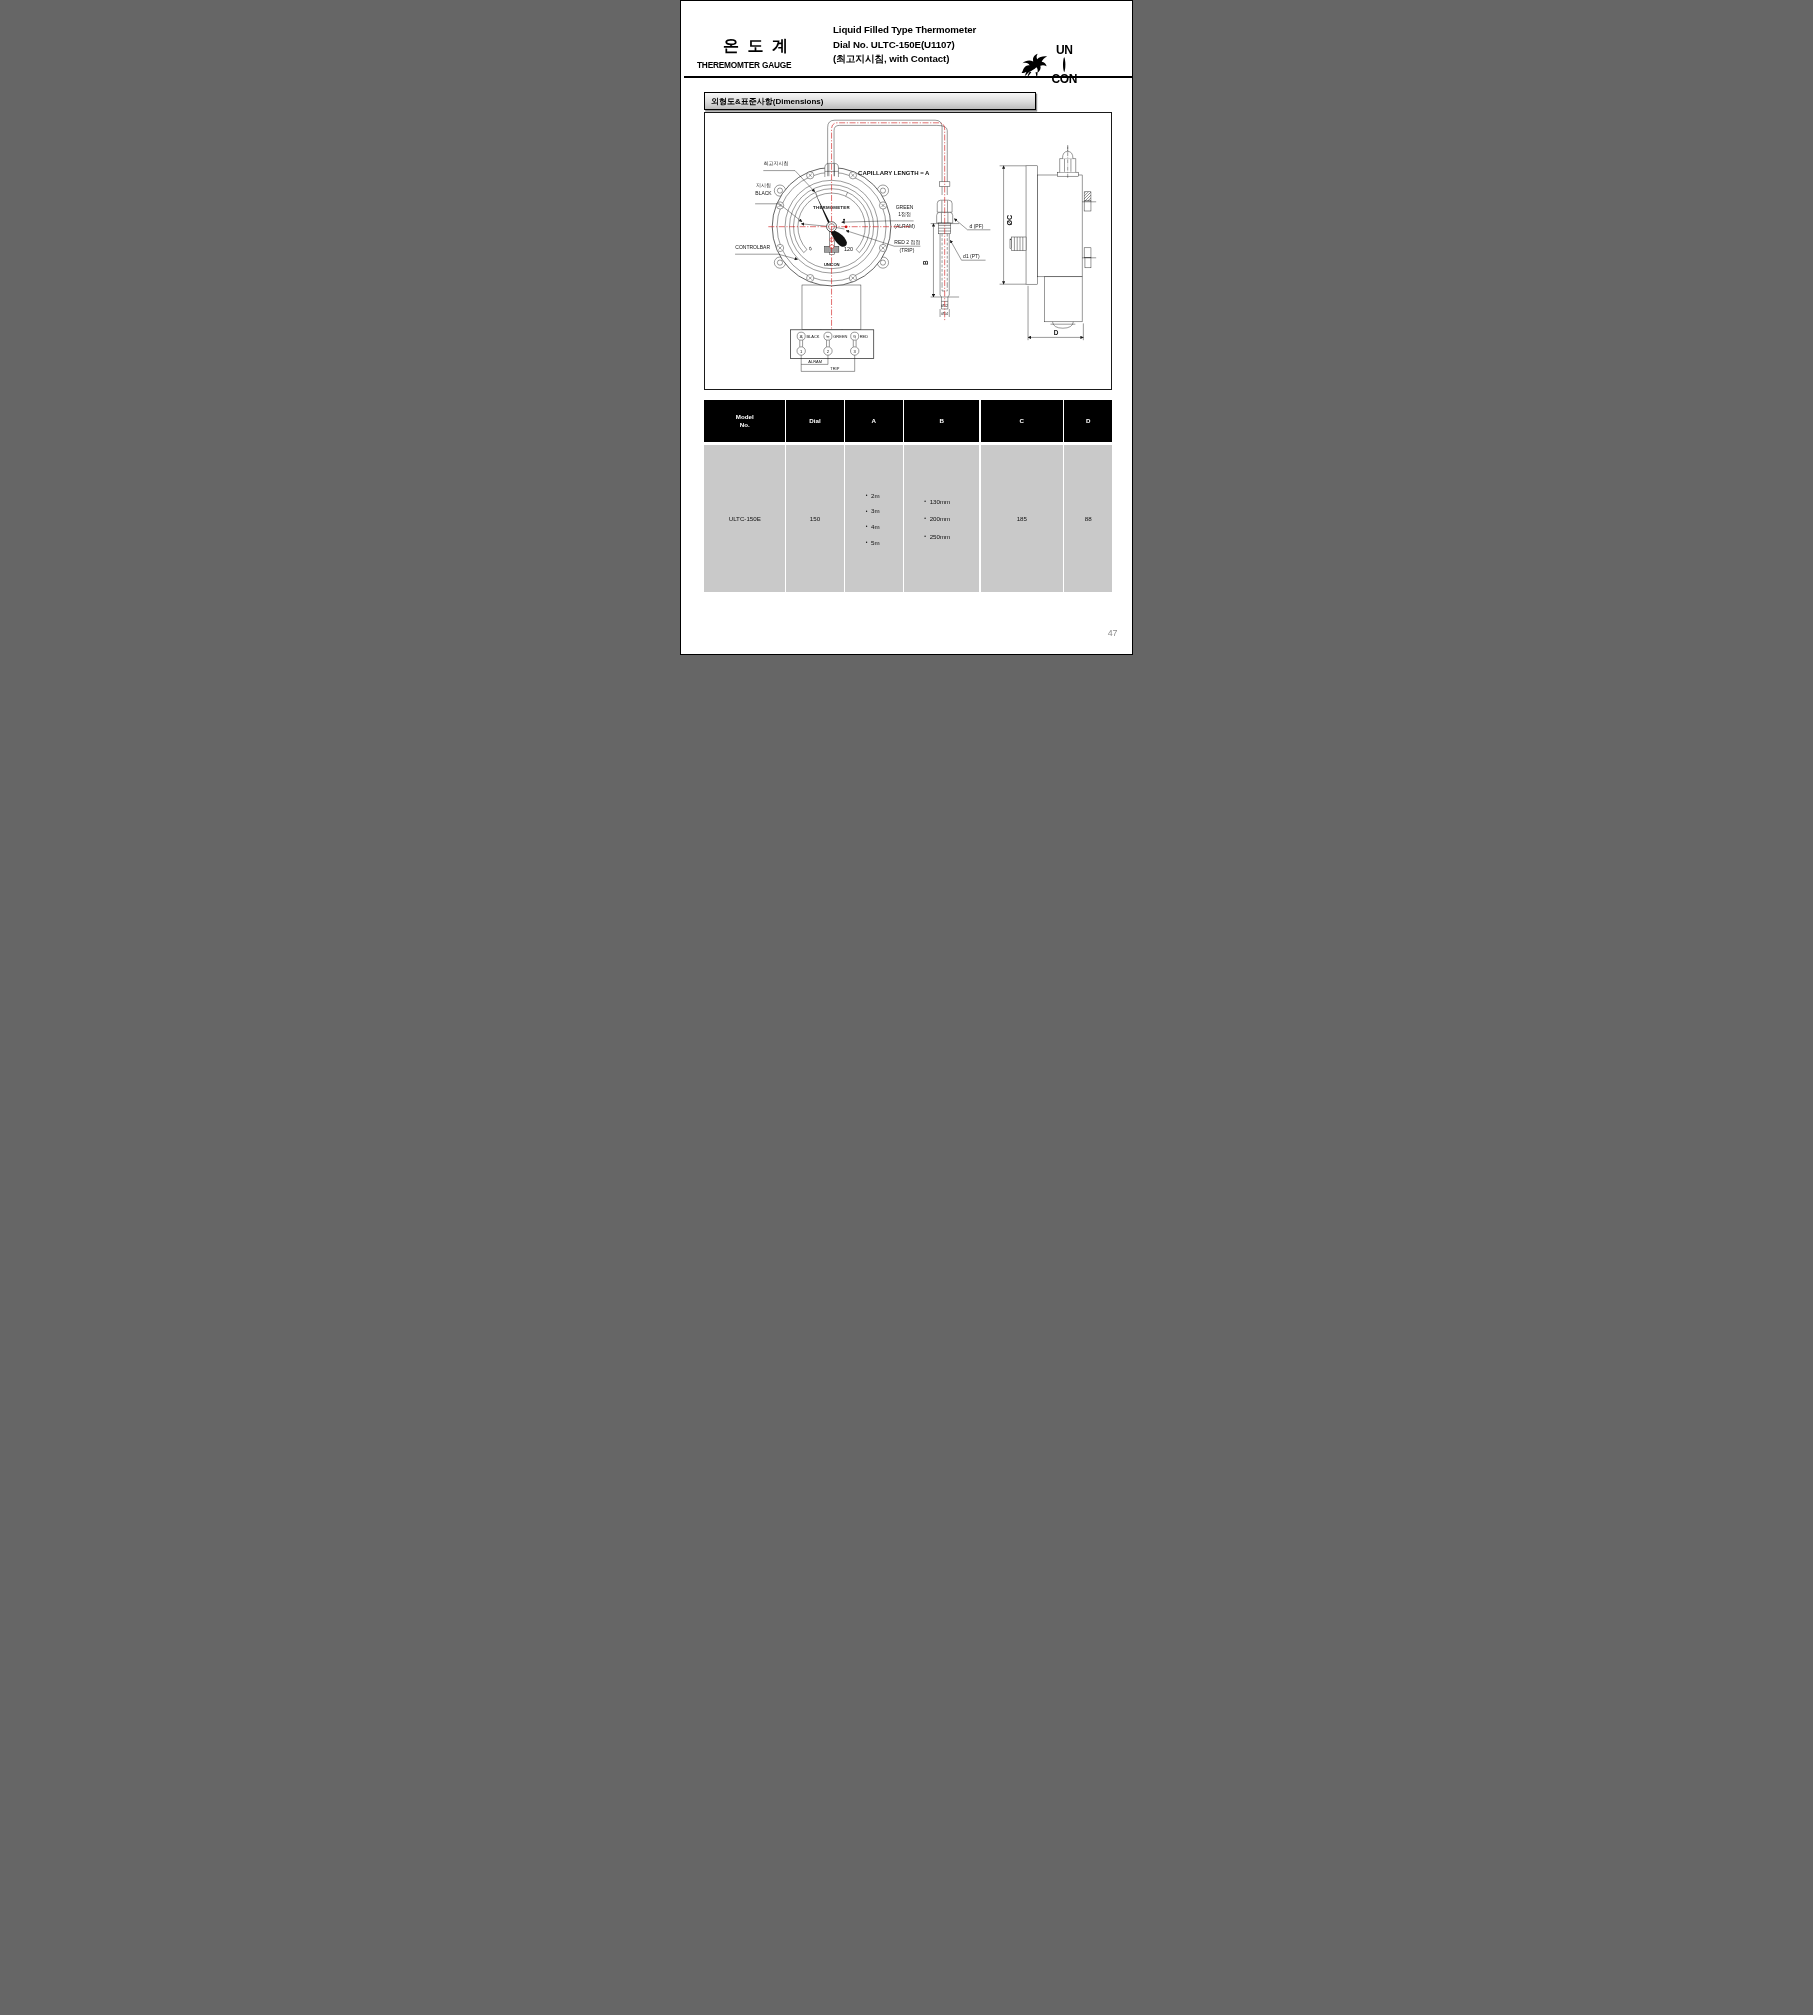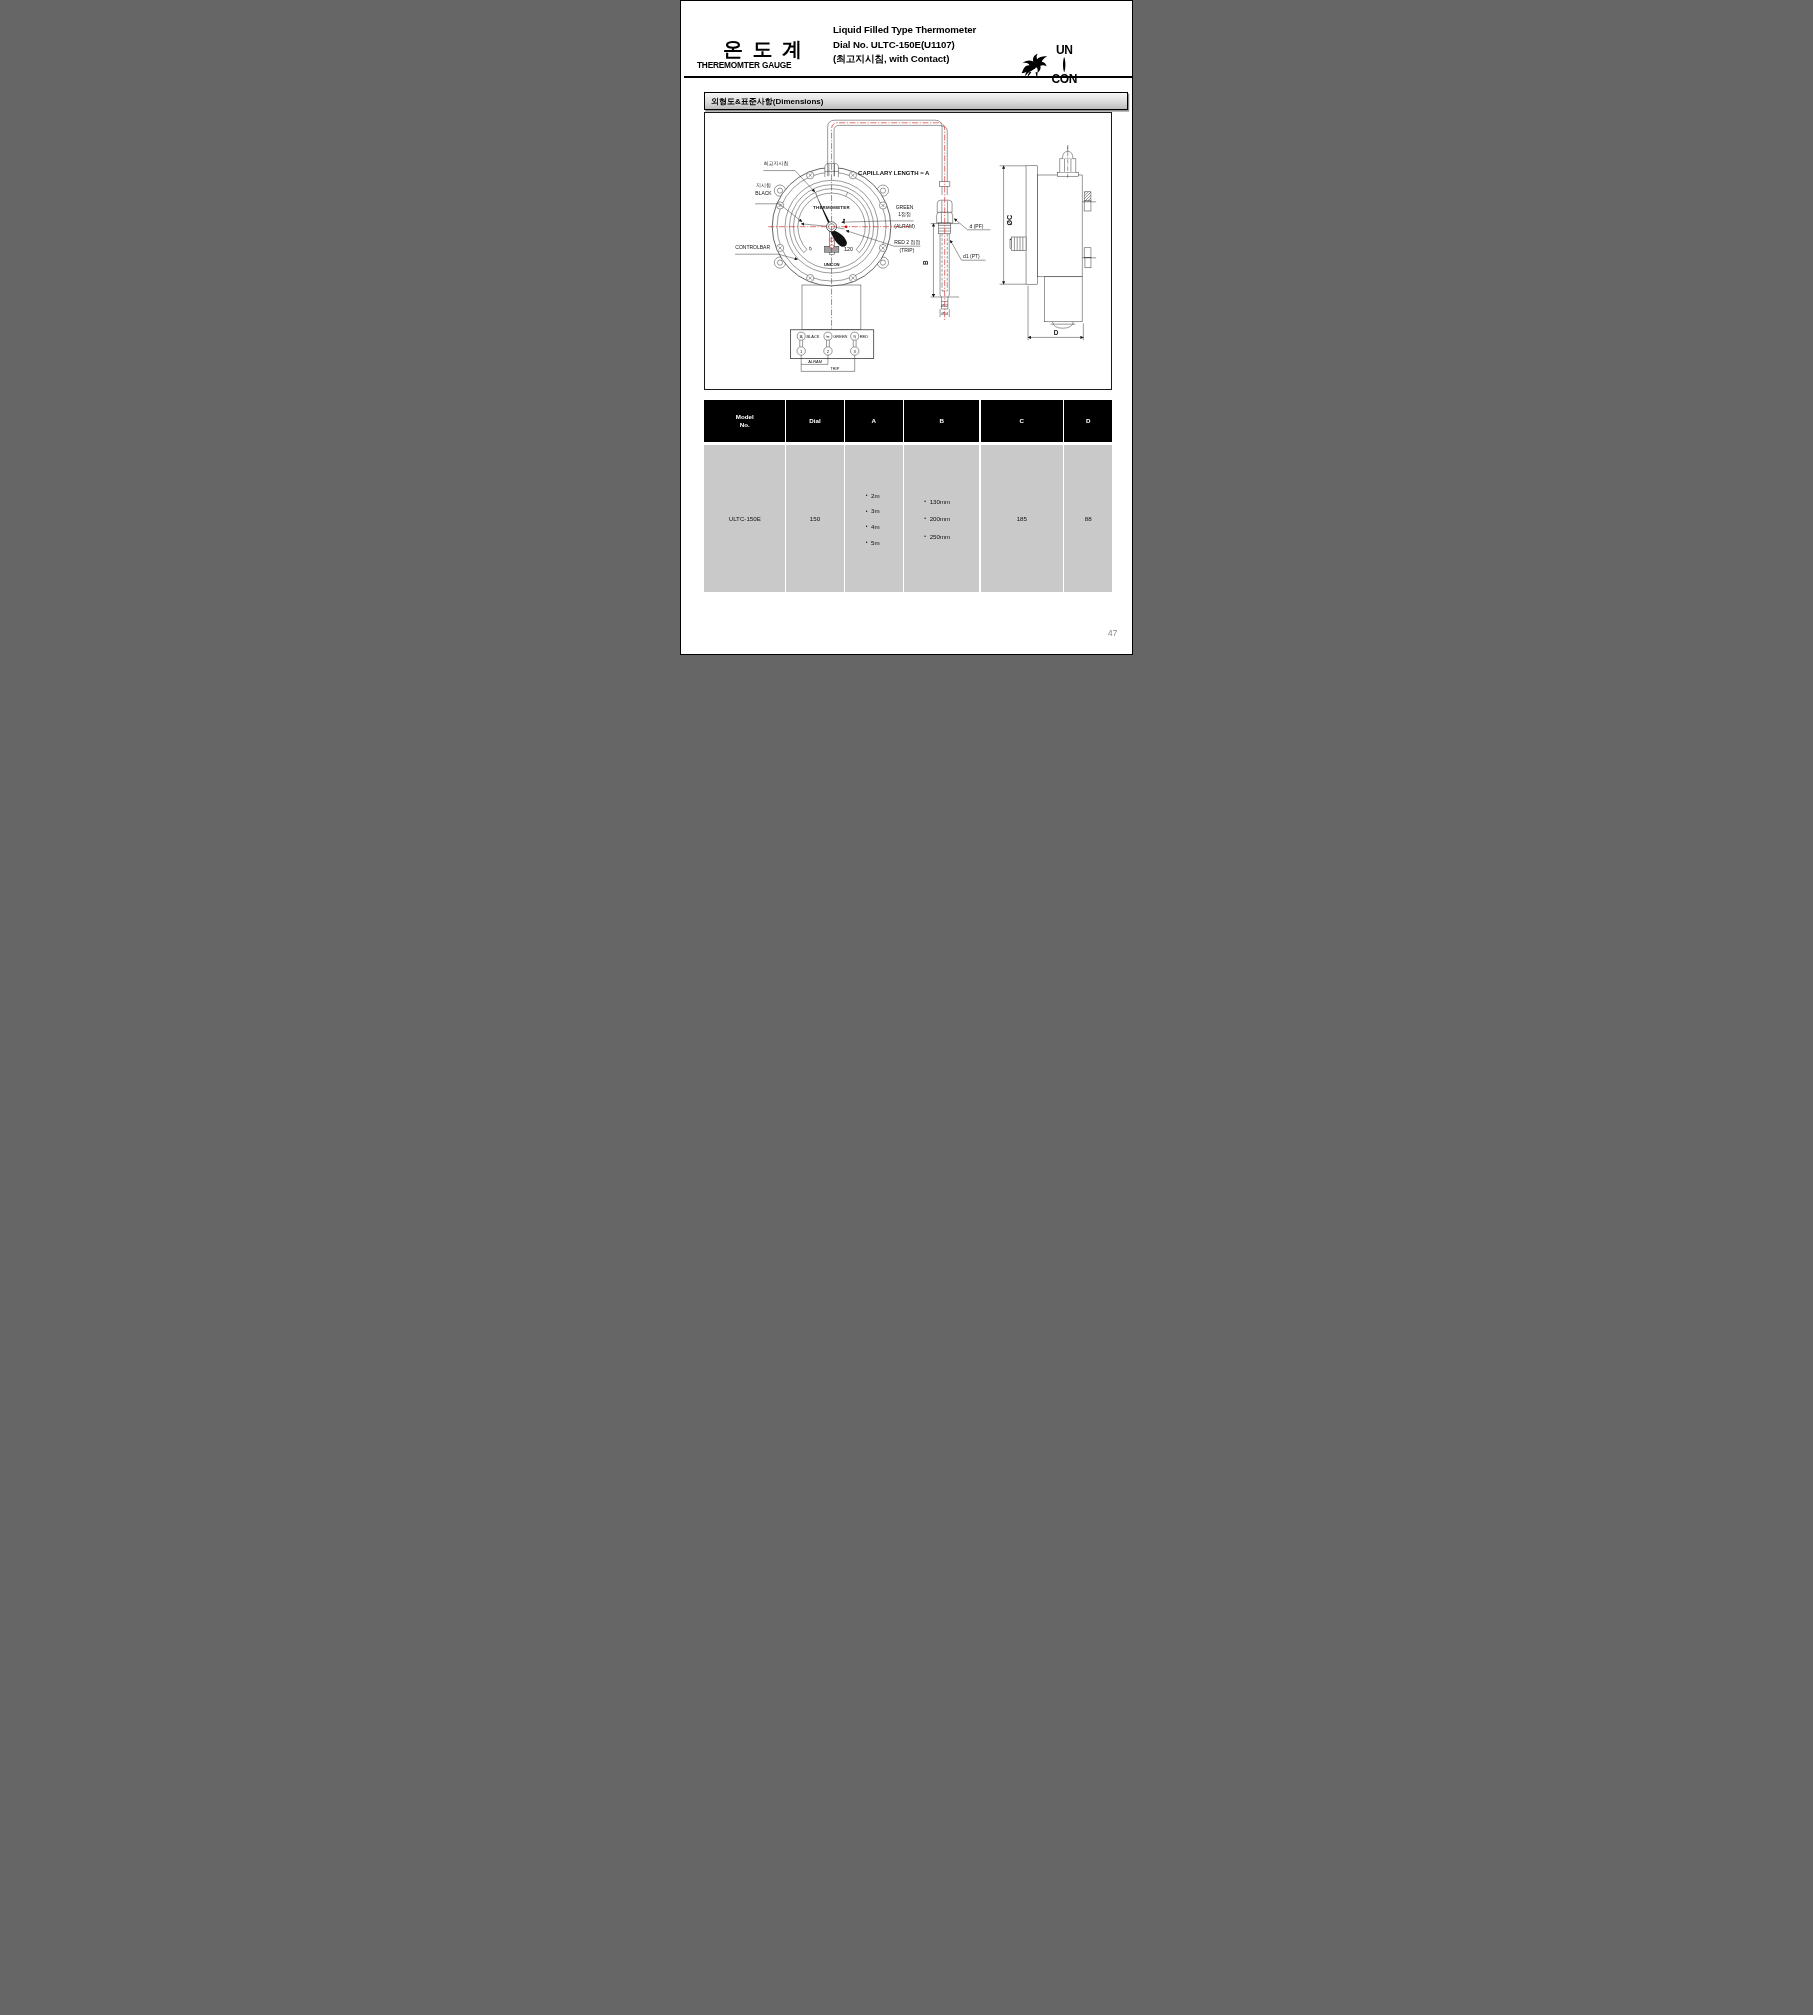"온 도 계" .kr-title { font-size: 20px -> 16px }
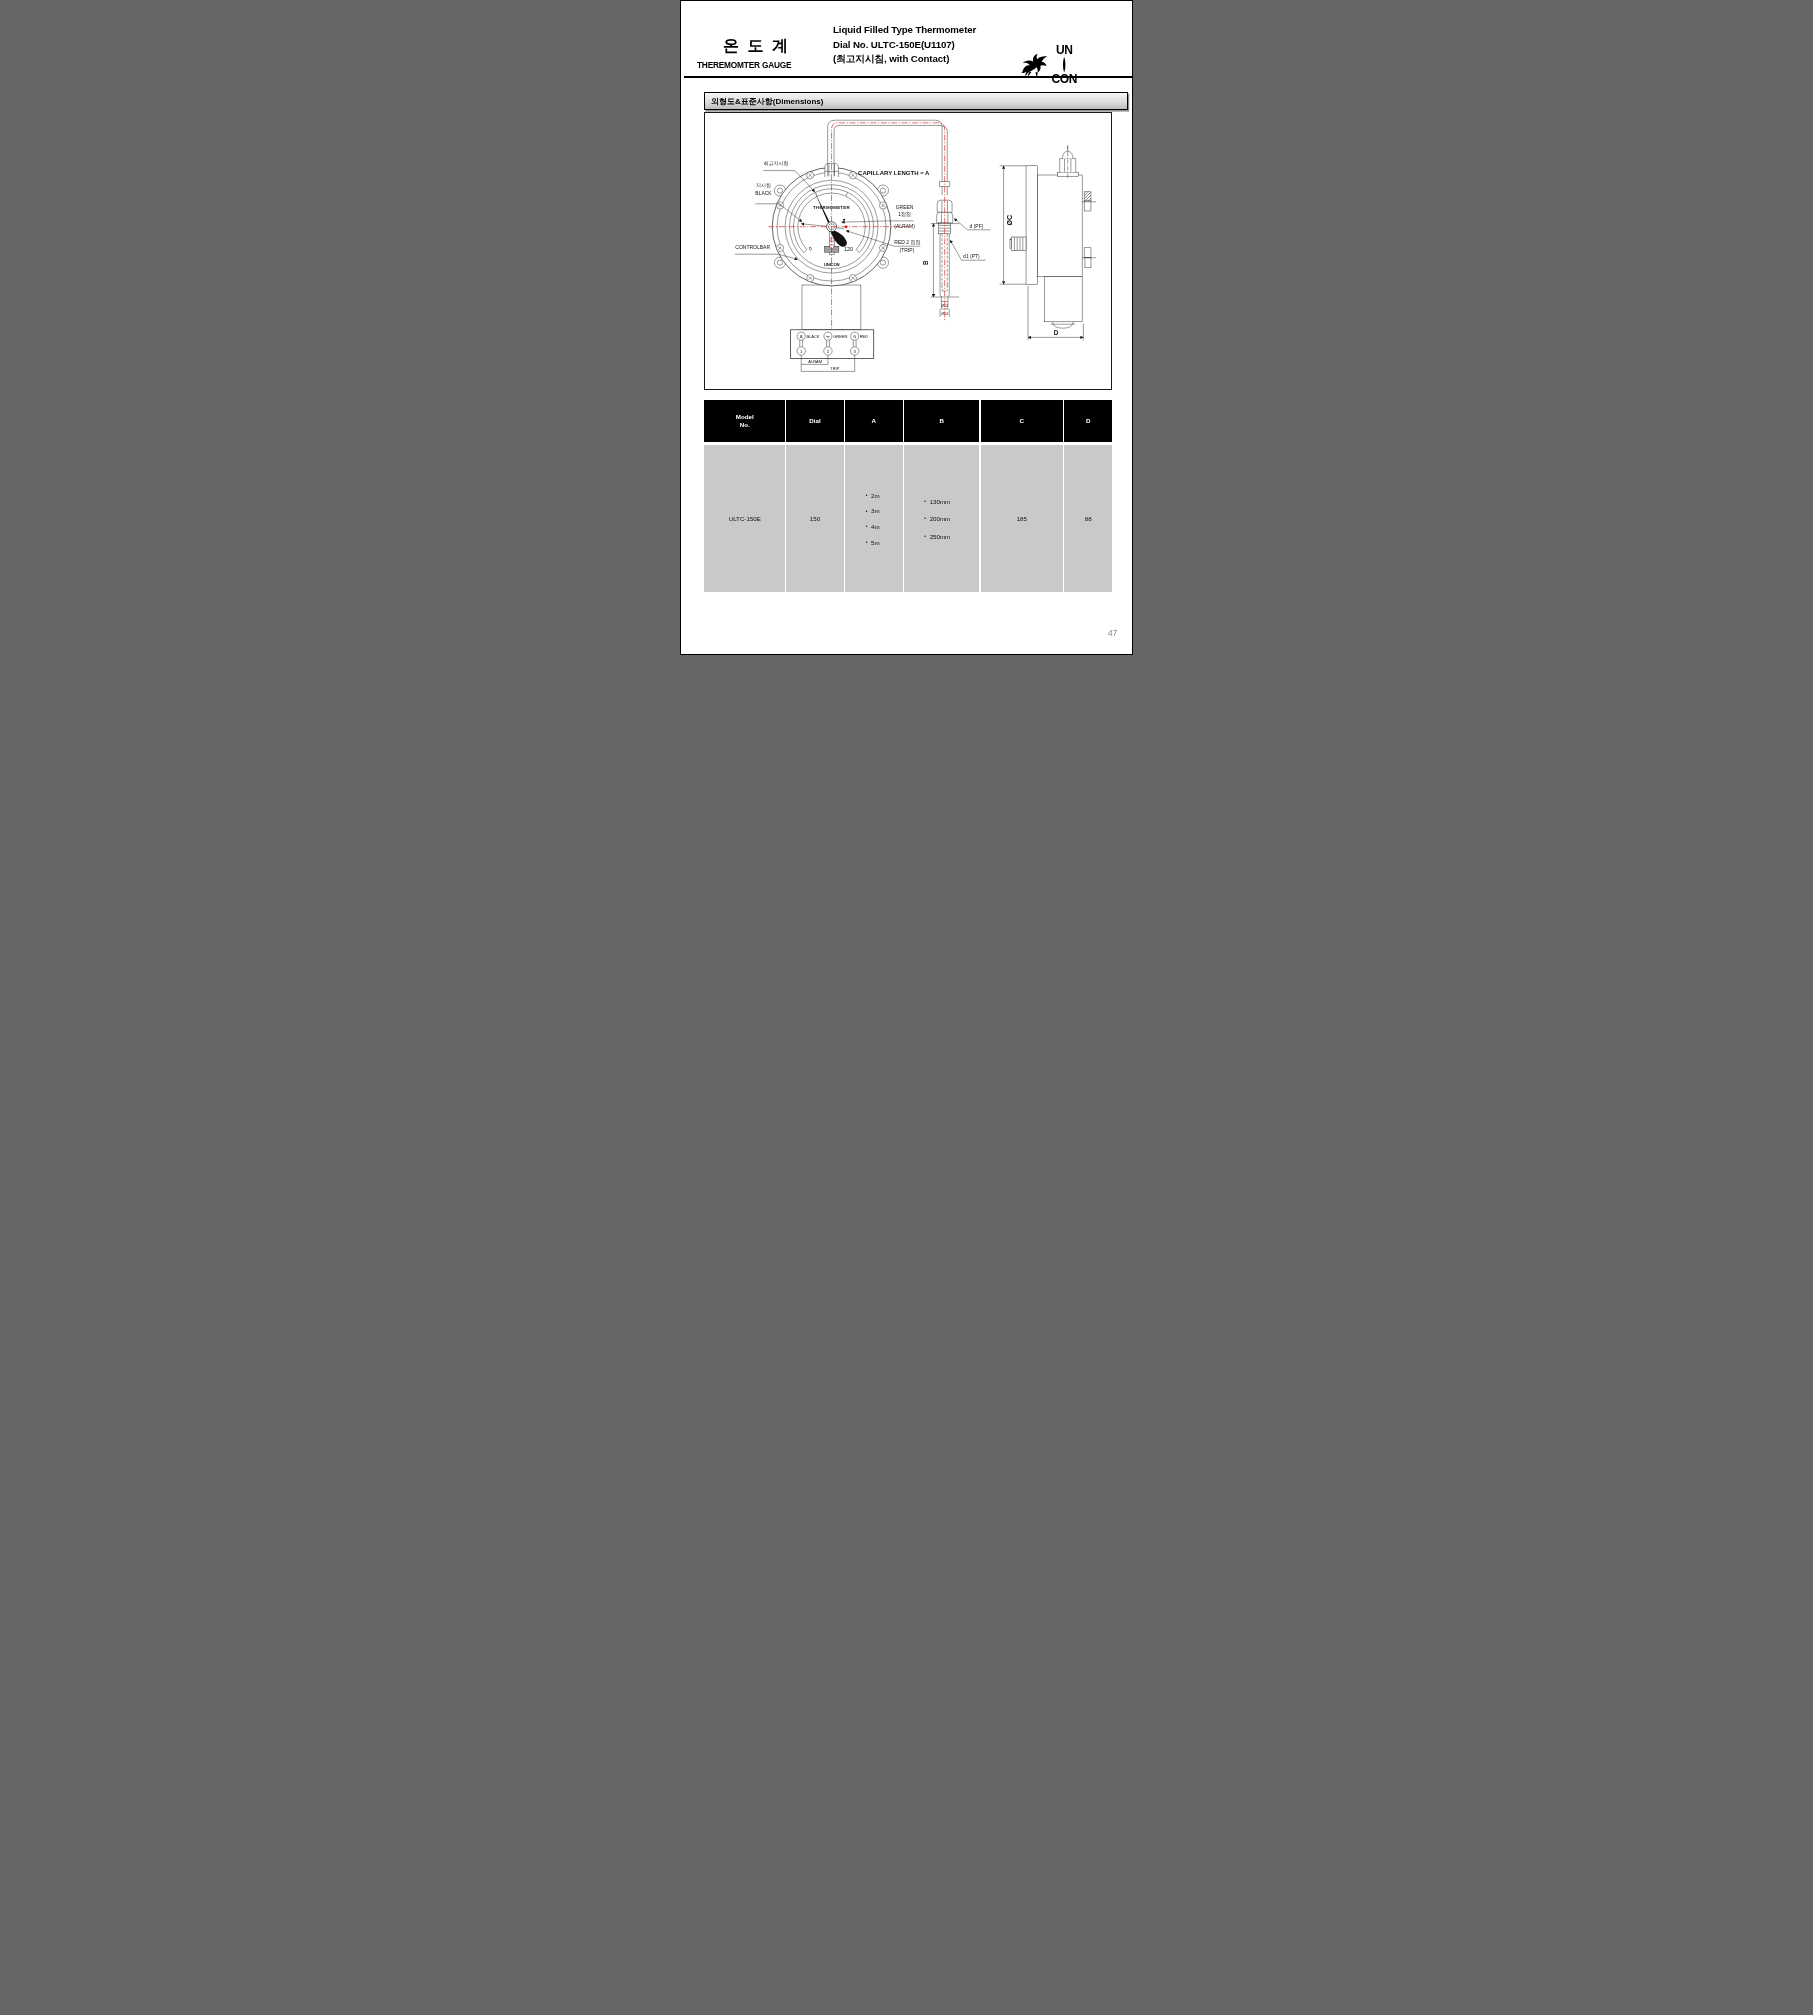"외형도&표준사항(Dimensions)" .section-bar { width: 424px -> 332px }
